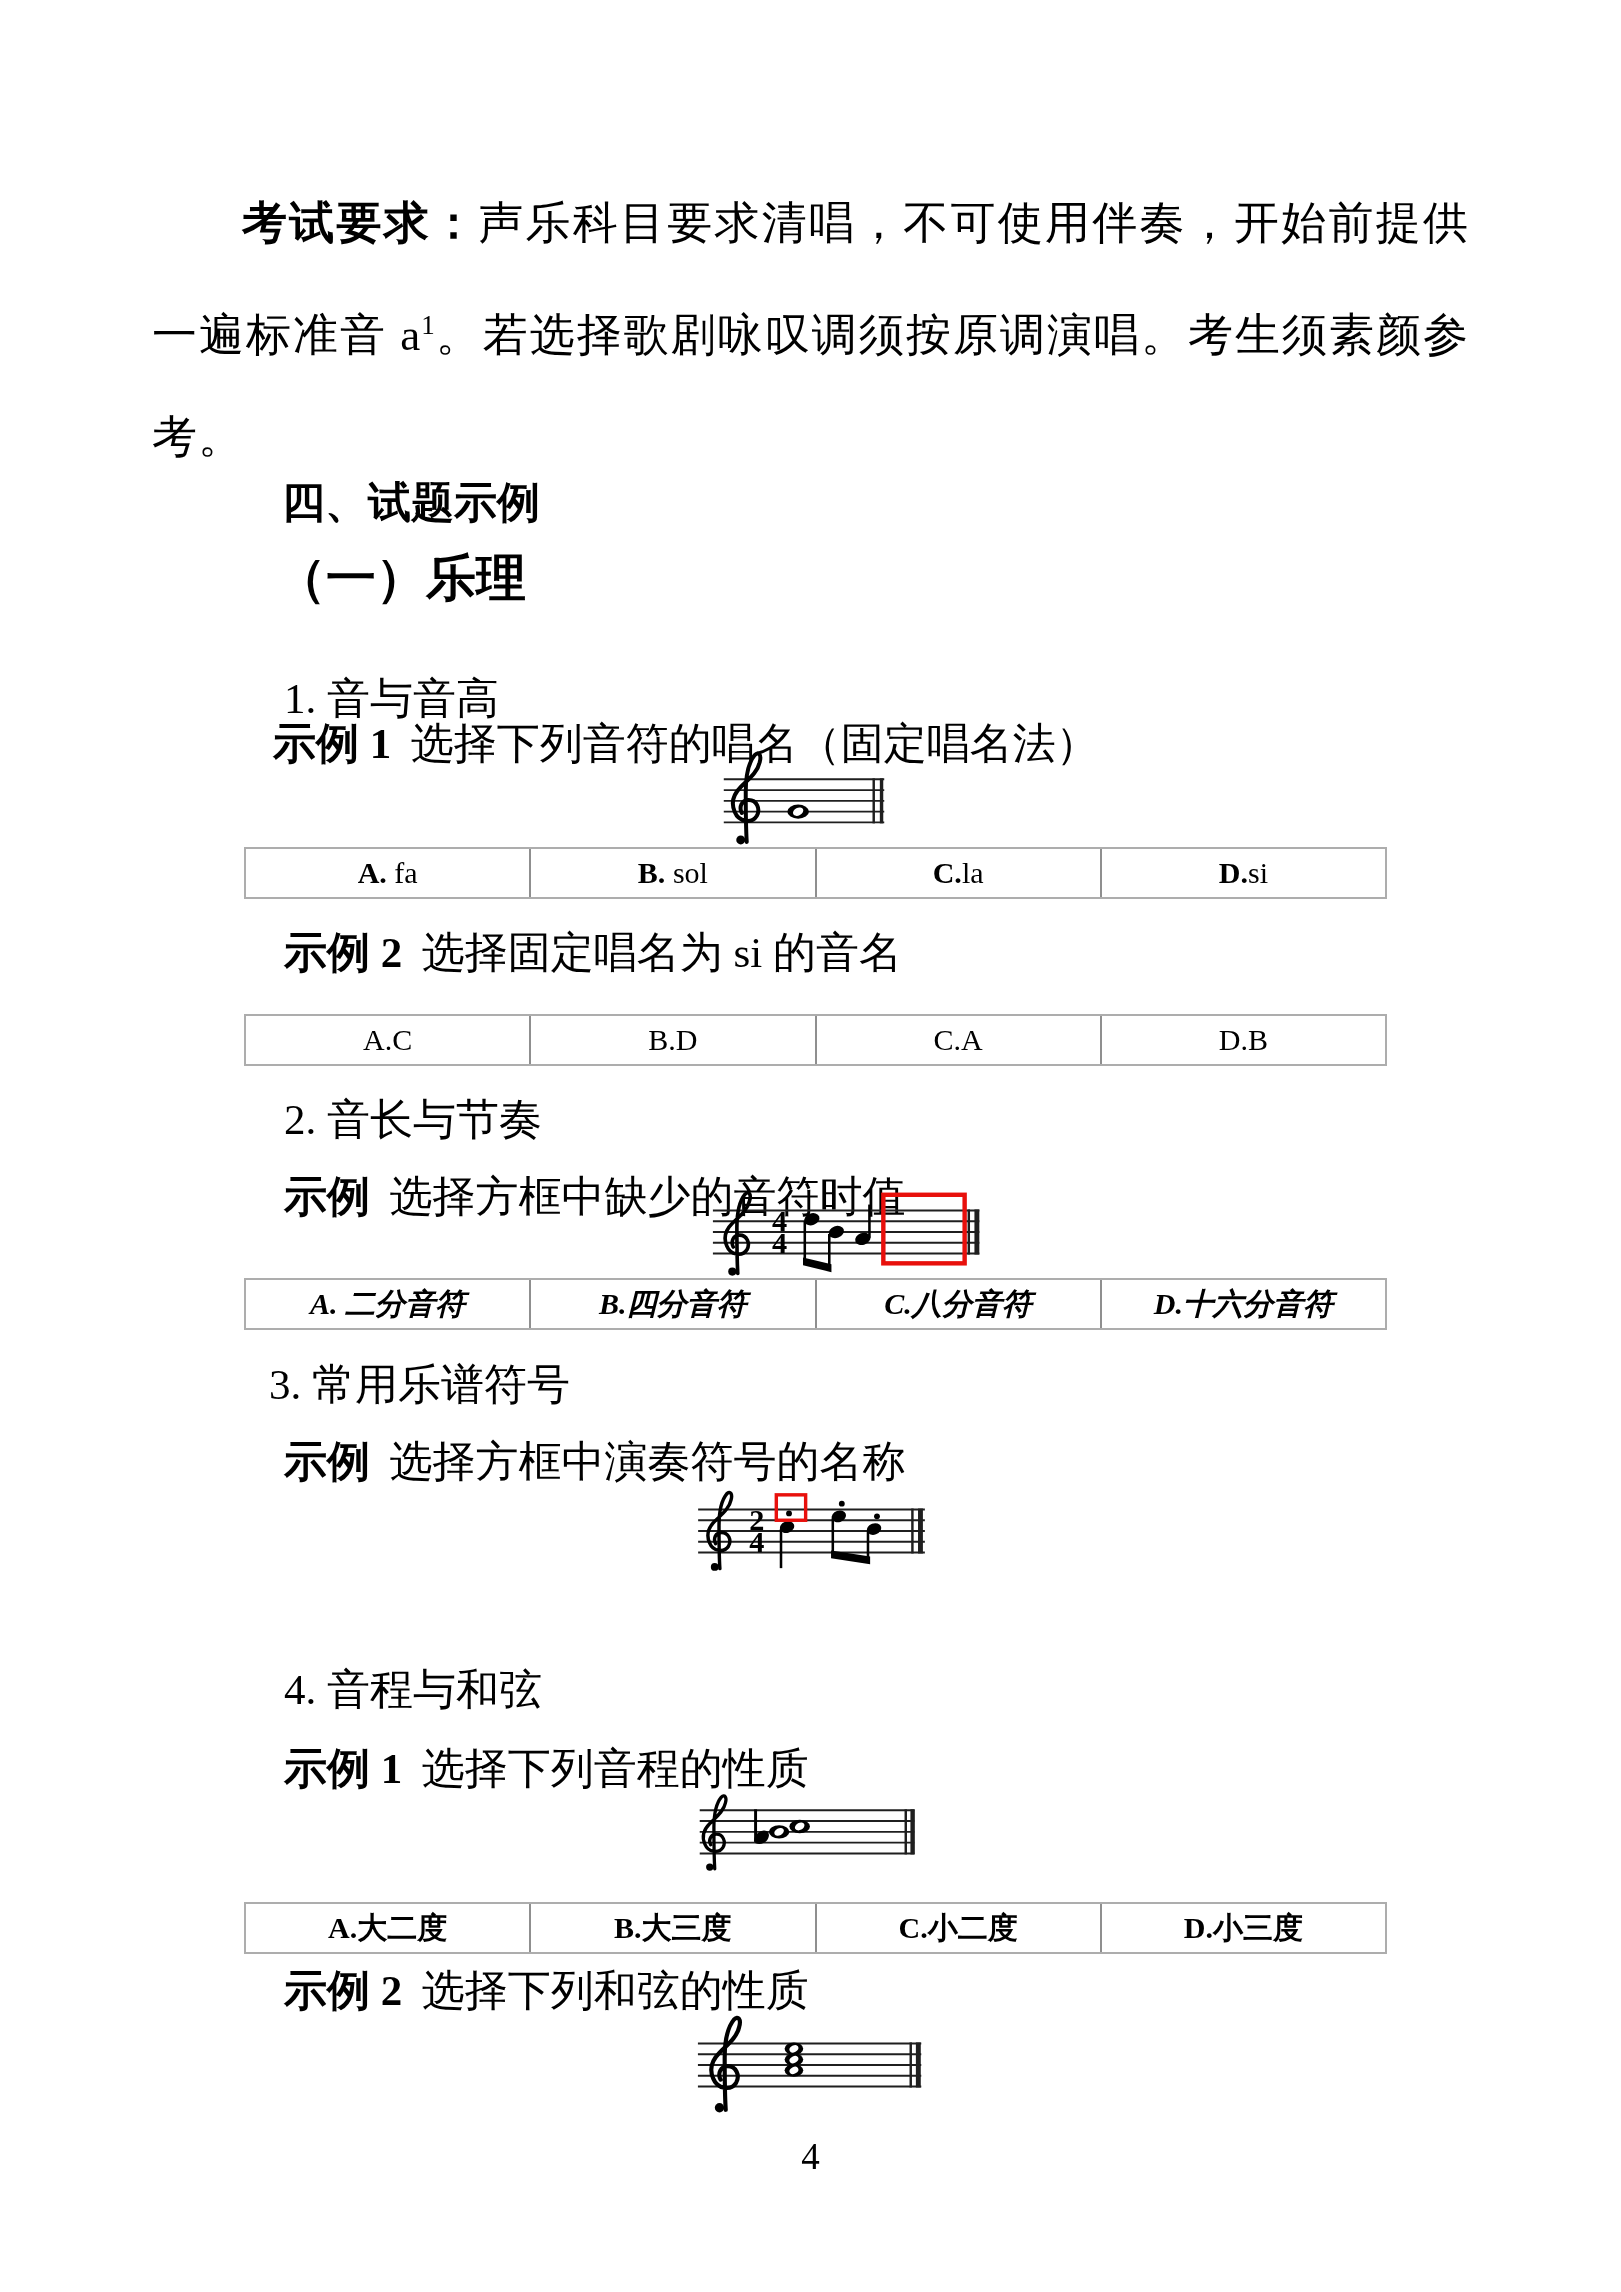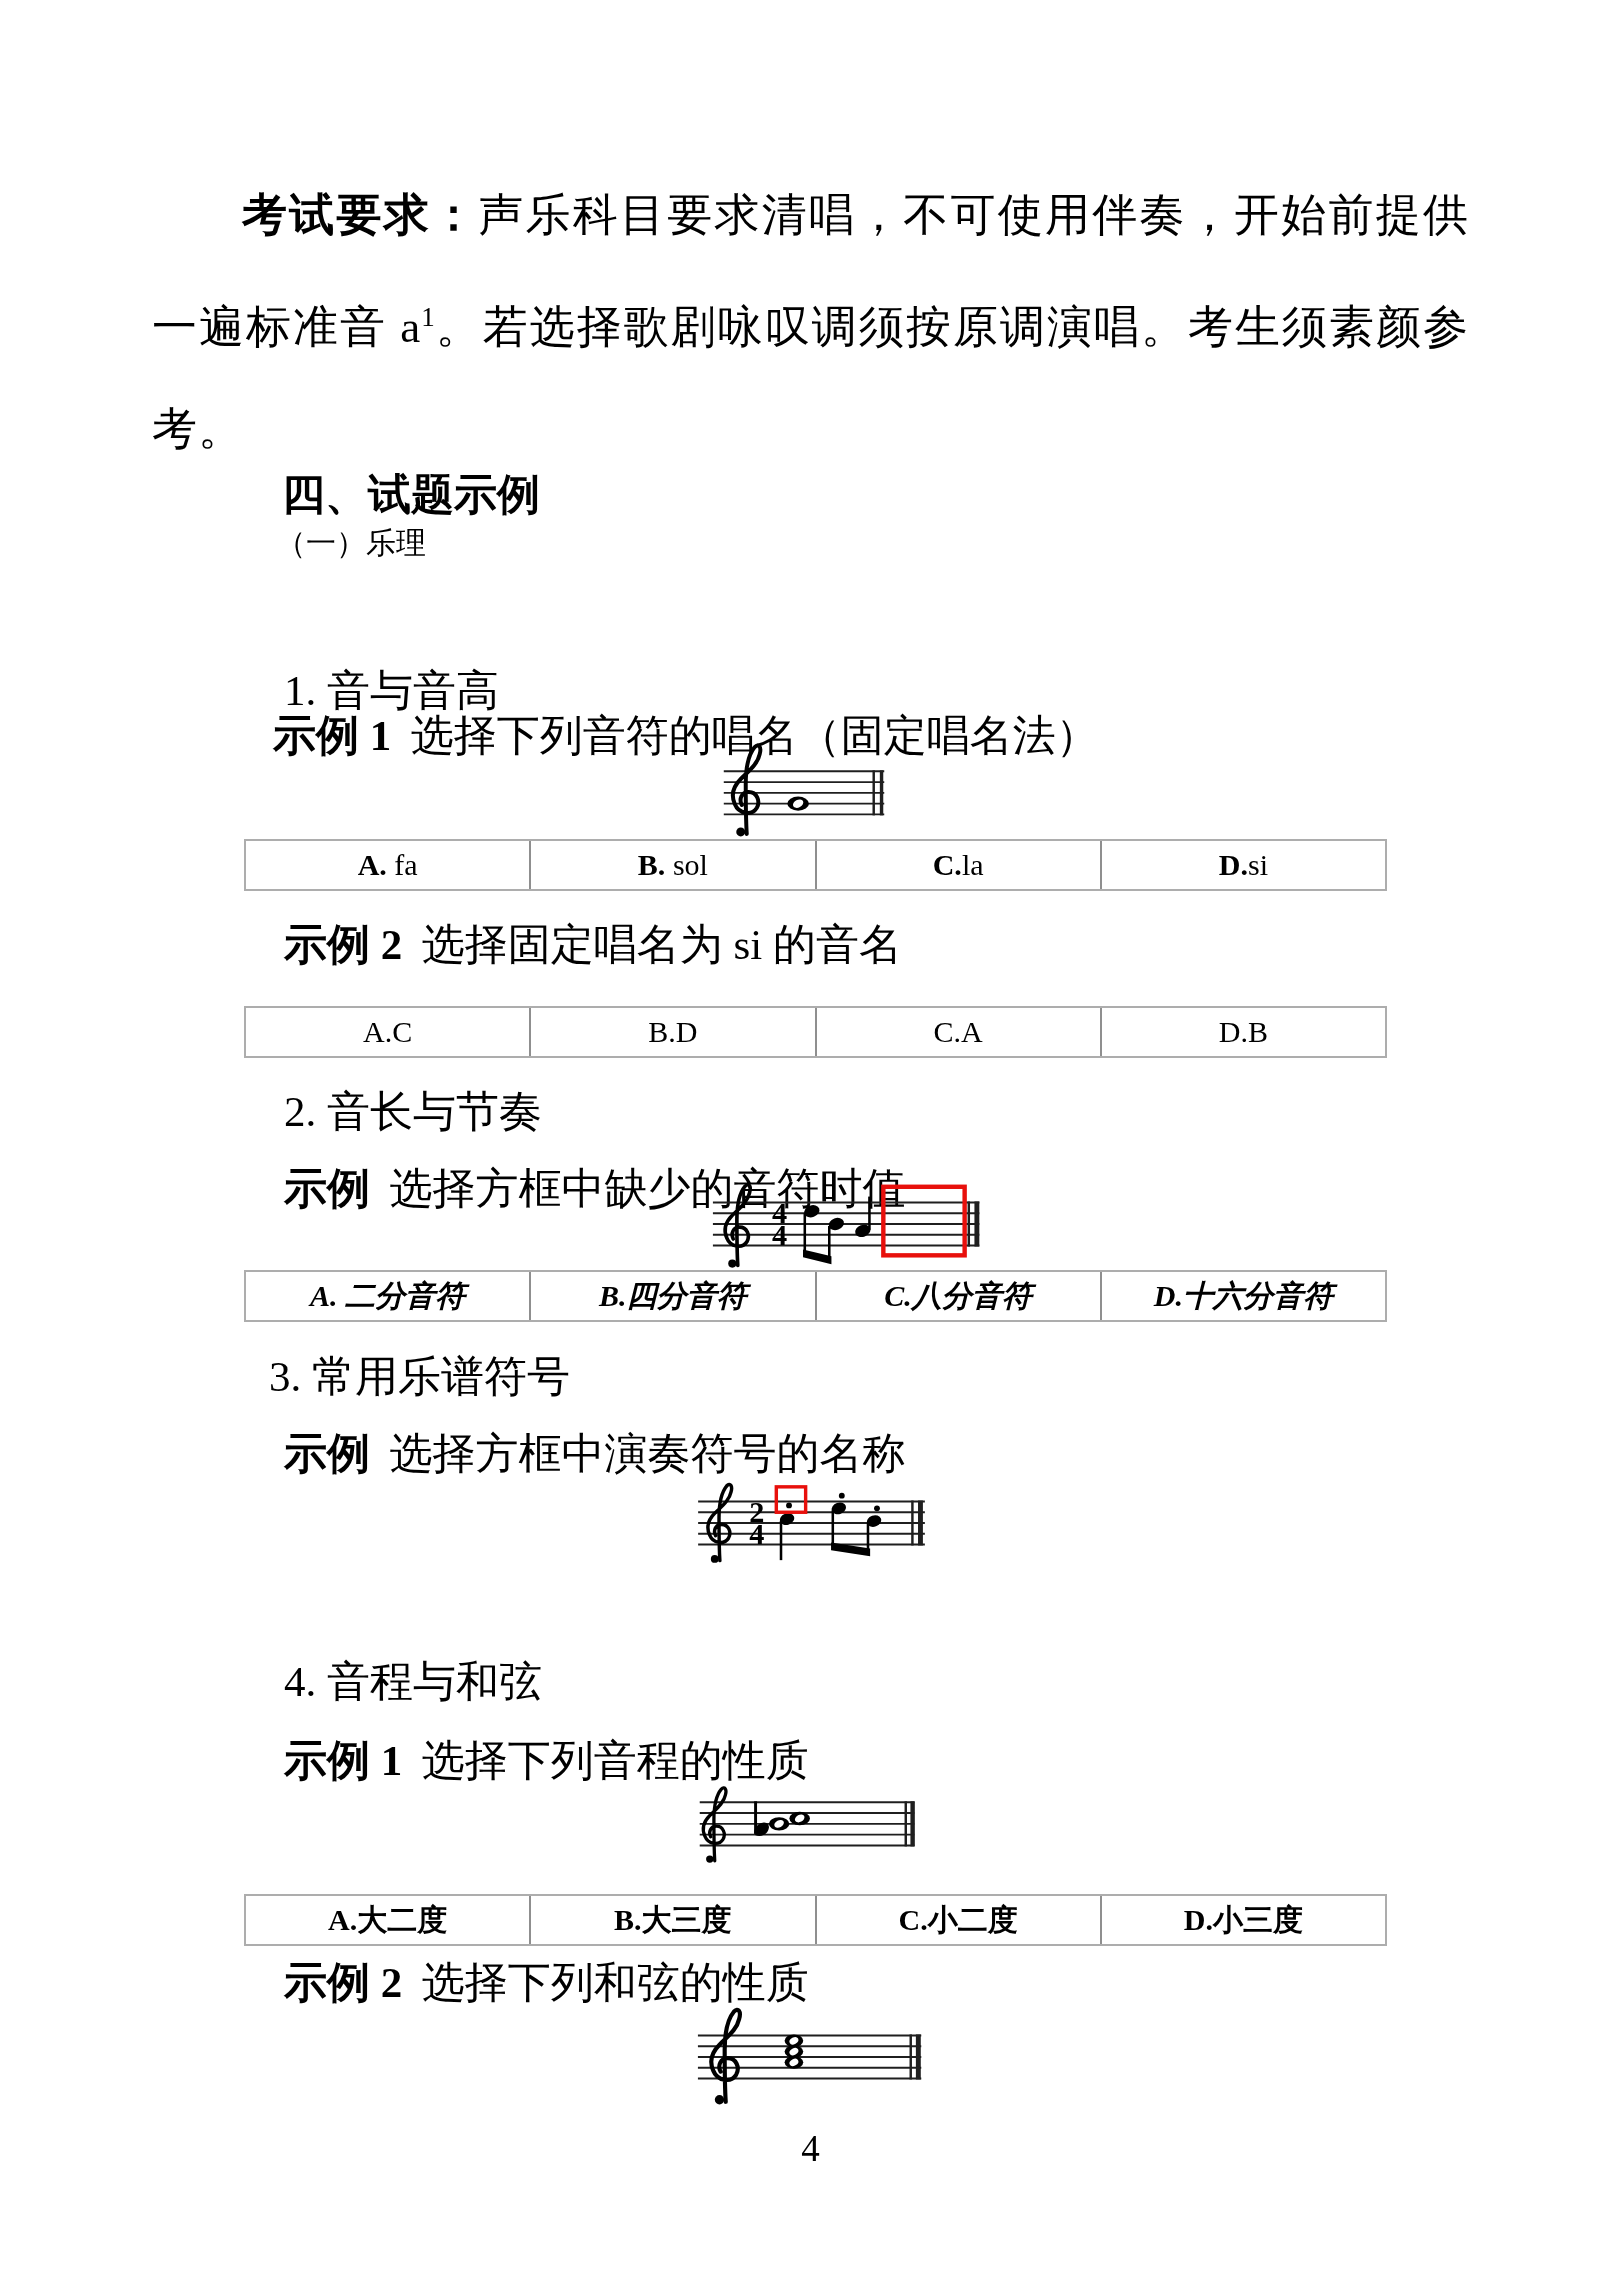"考试要求：声乐科目要求清唱，不可使用伴奏，开始前提供一遍标准音" .page { margin: 4px auto -> 12px auto }
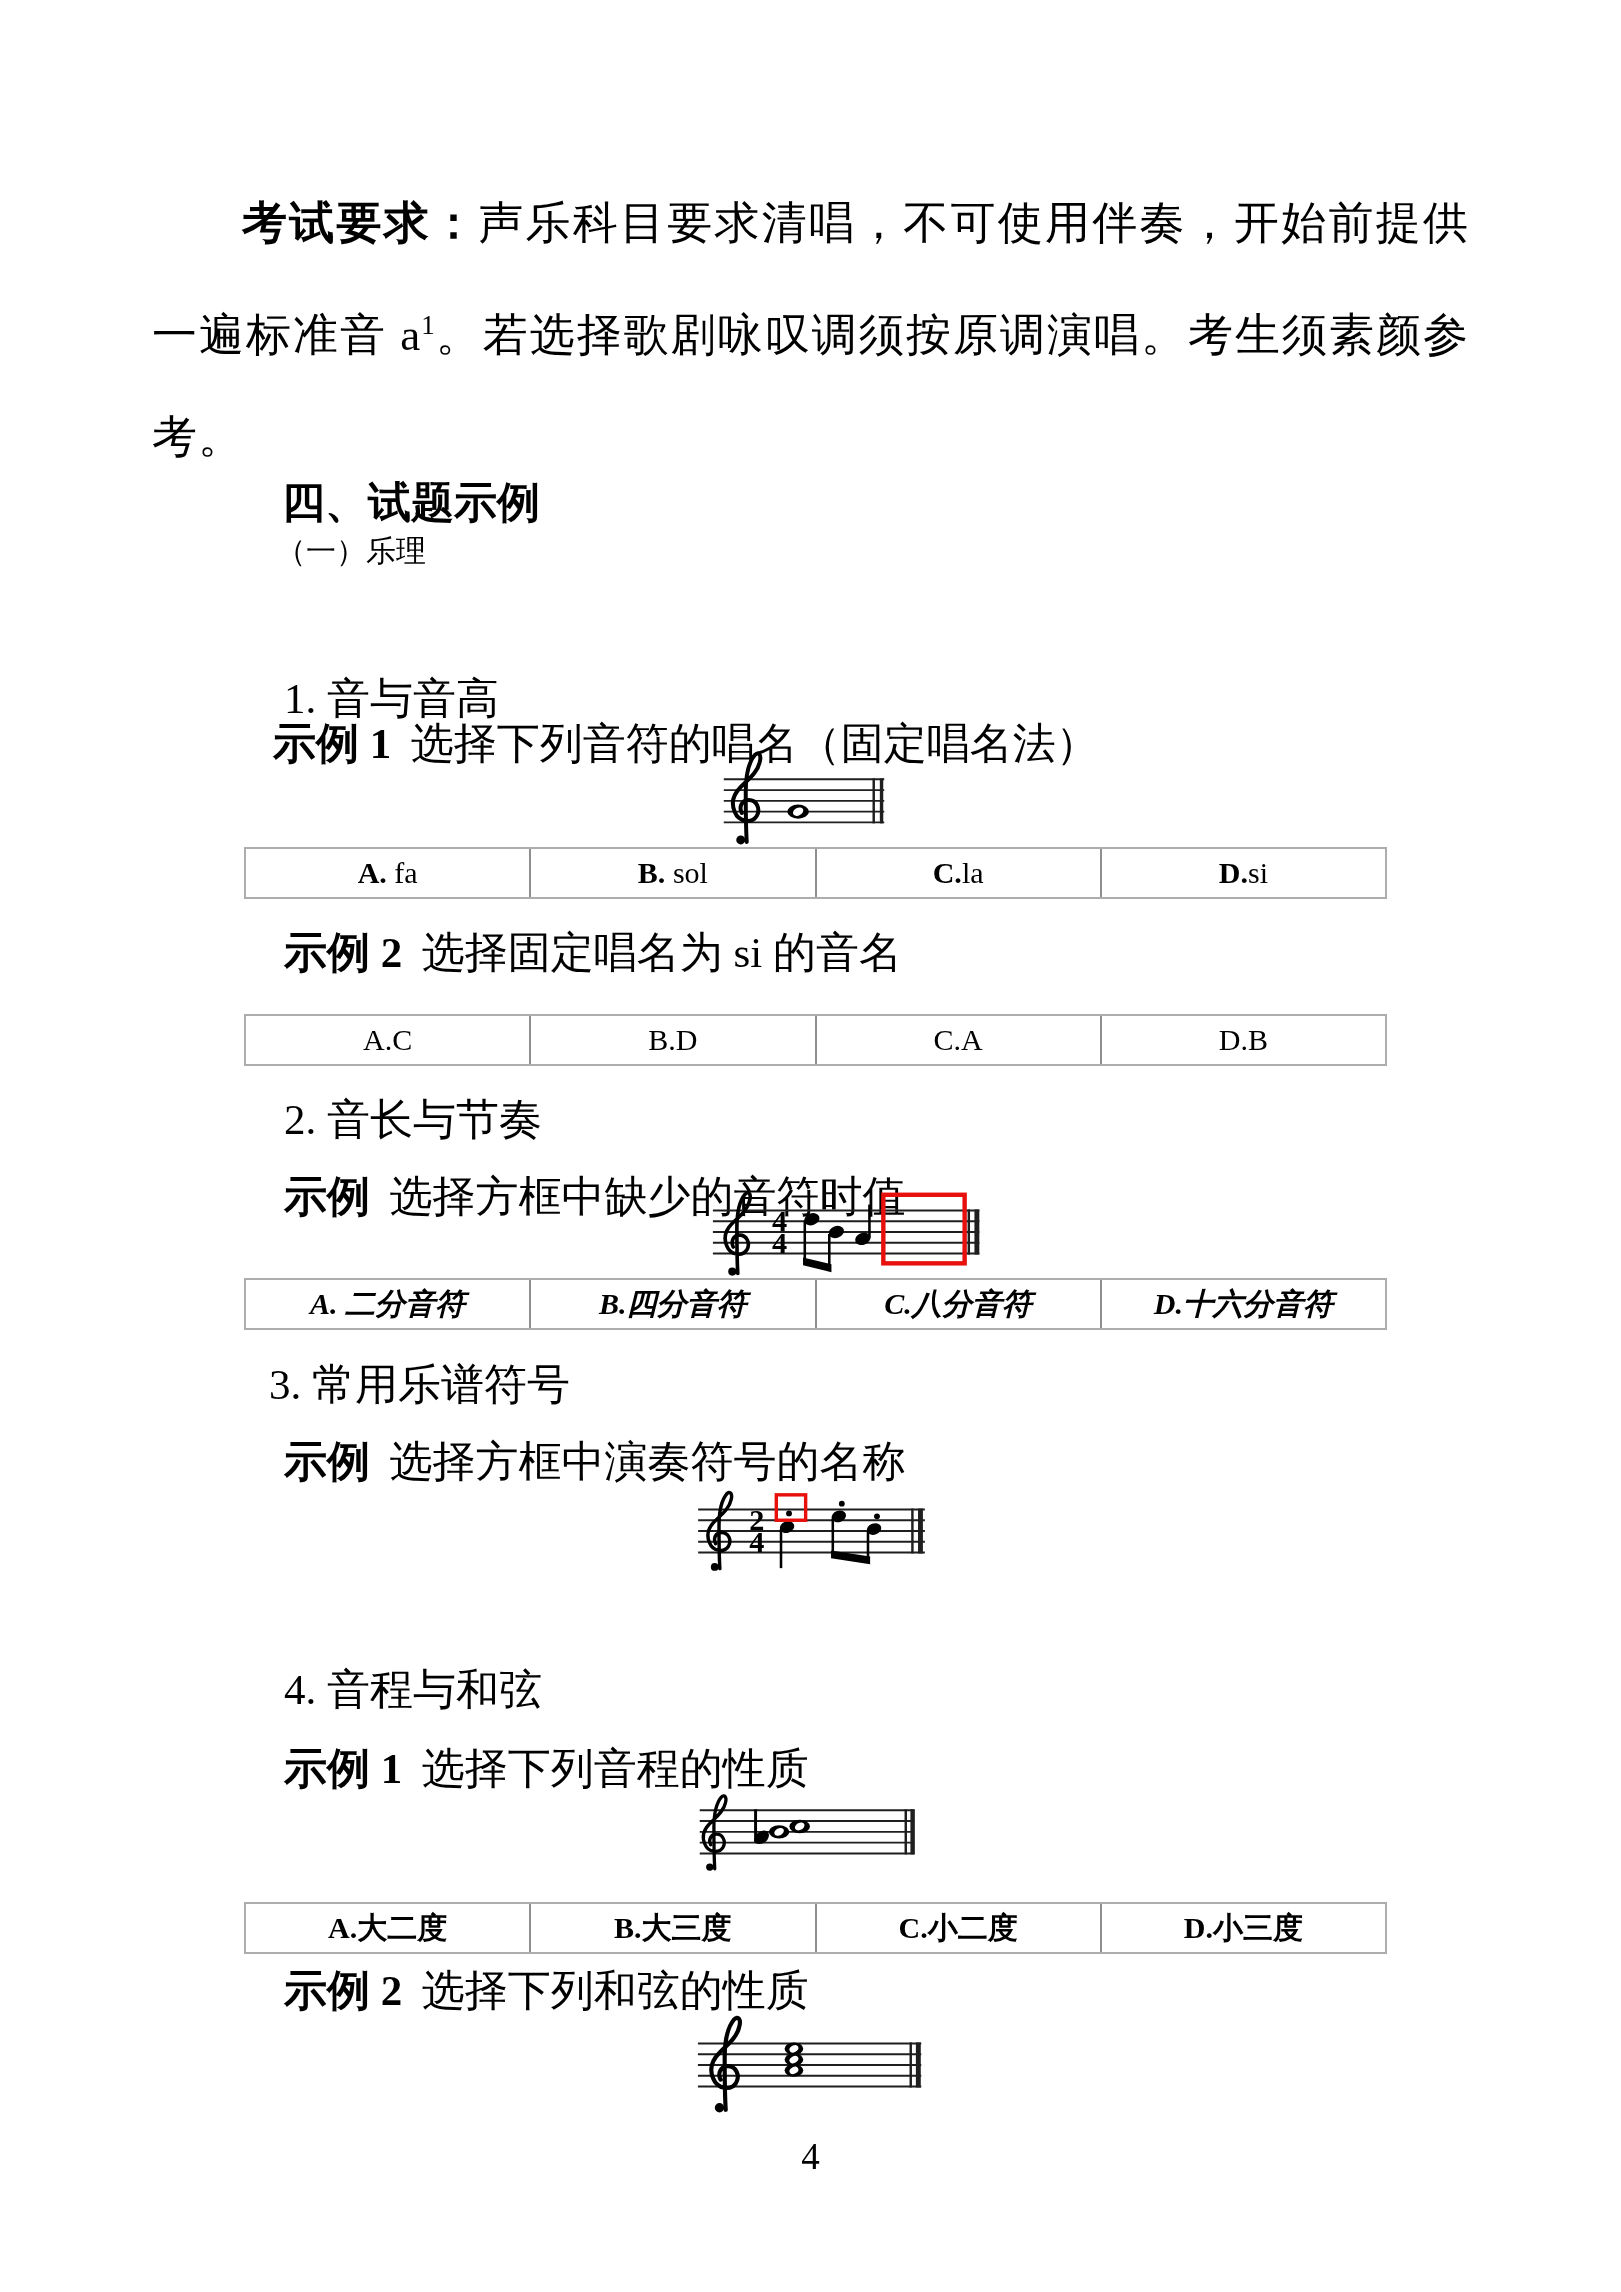"（一）乐理" .h-sub { font-size: 30px -> 50px; font-weight: normal -> bold; top: 522px -> 539px }
